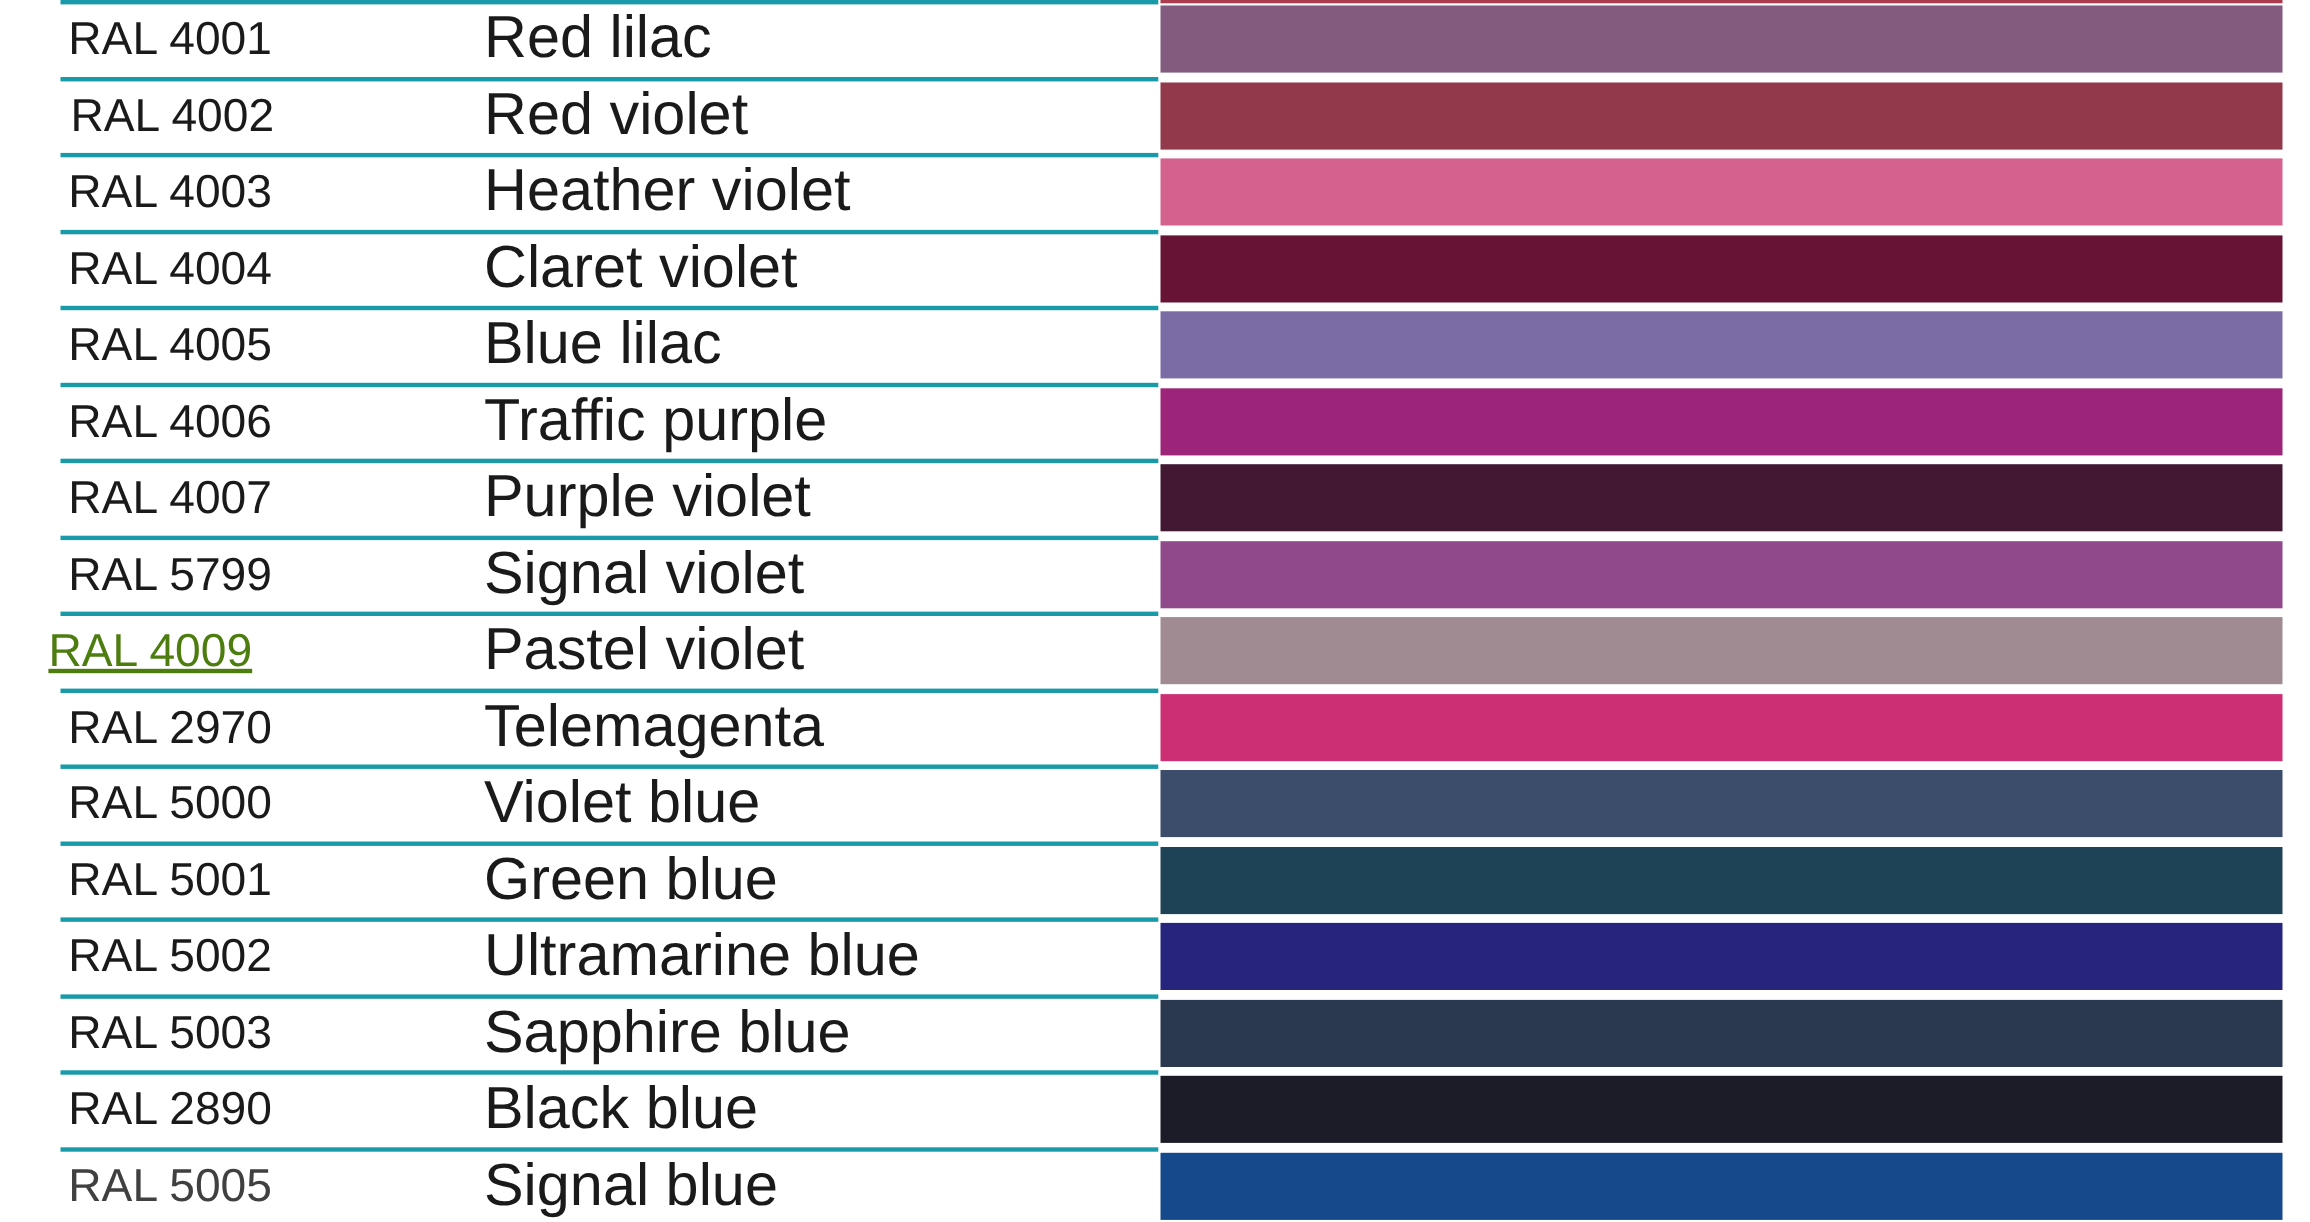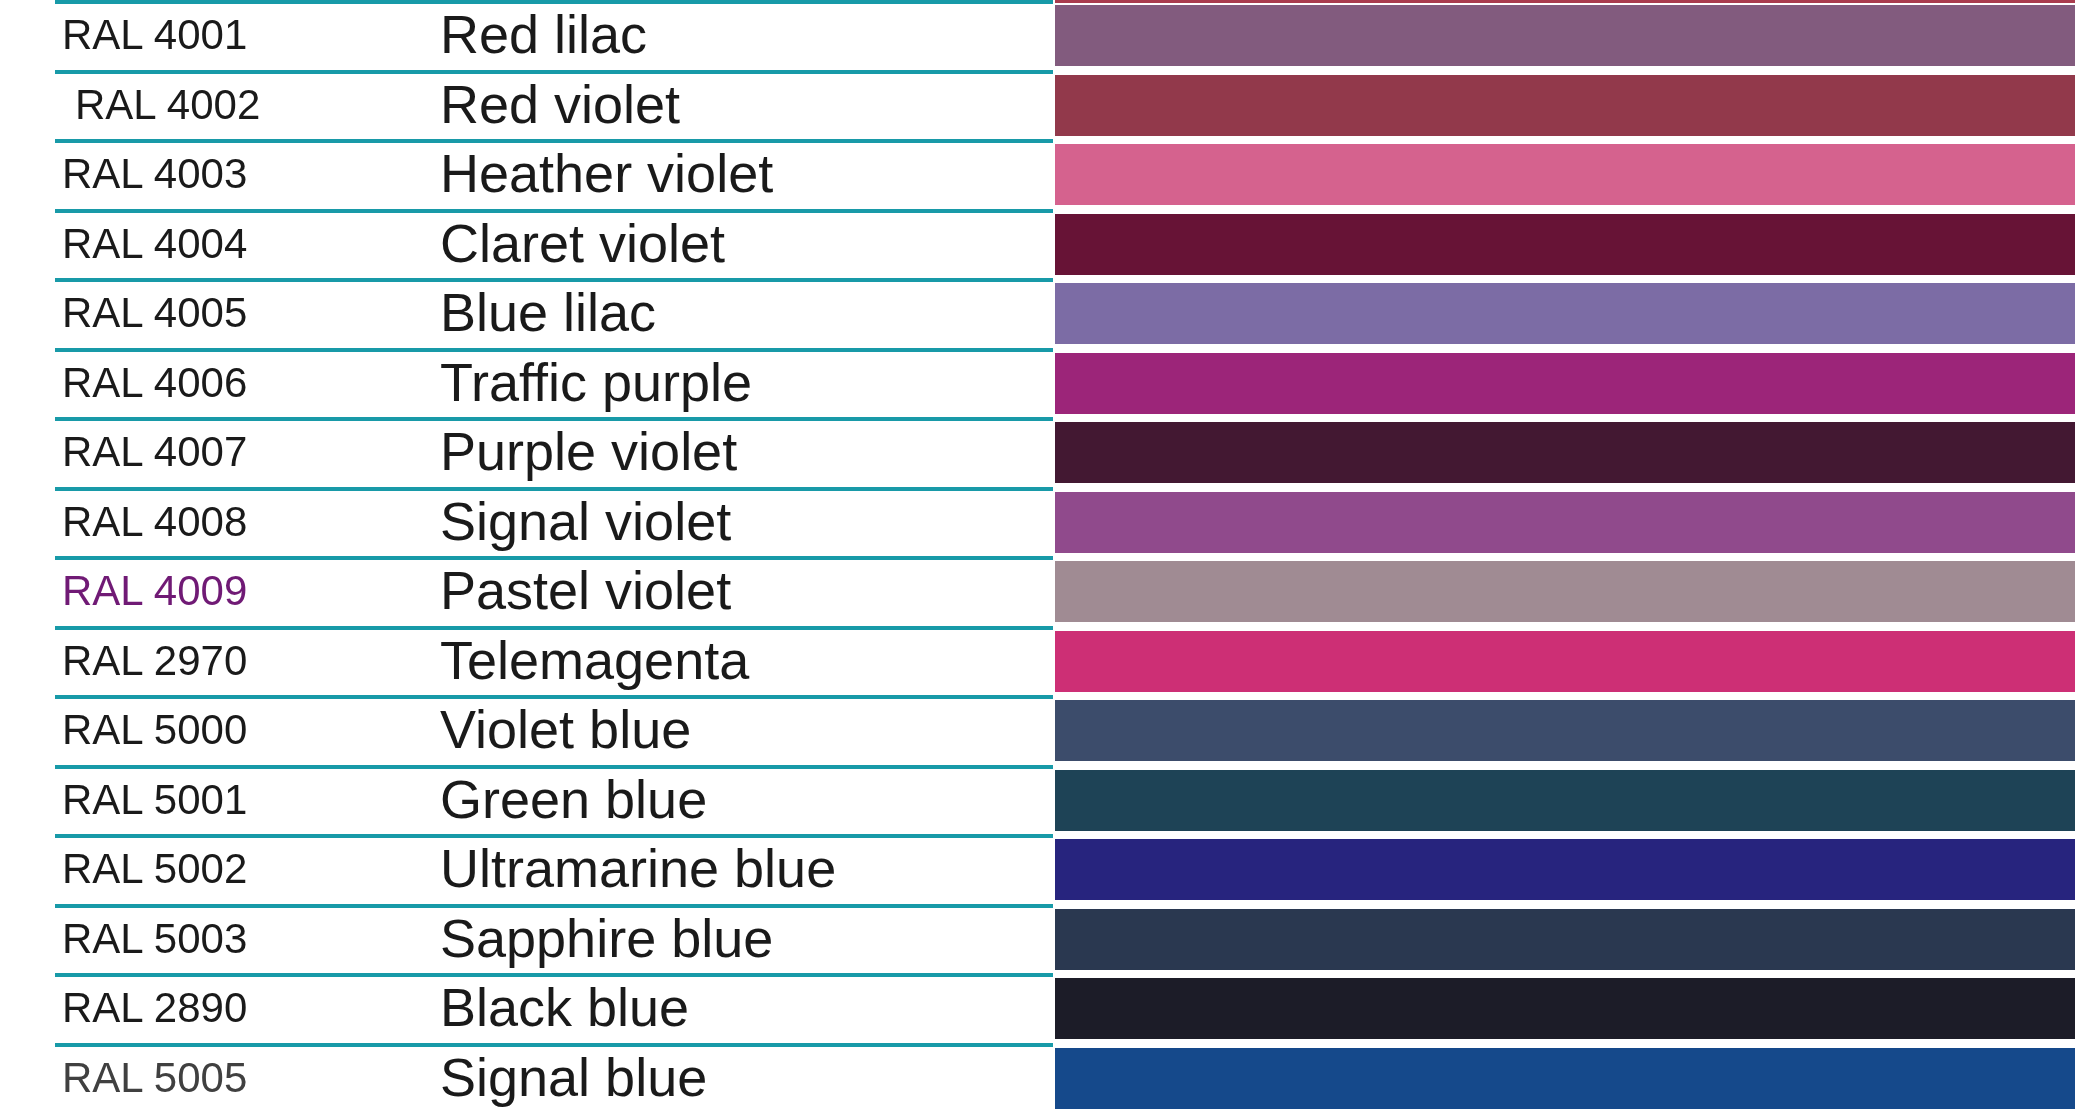"RAL 4002" div.cell-code { left: 75px -> 64px }
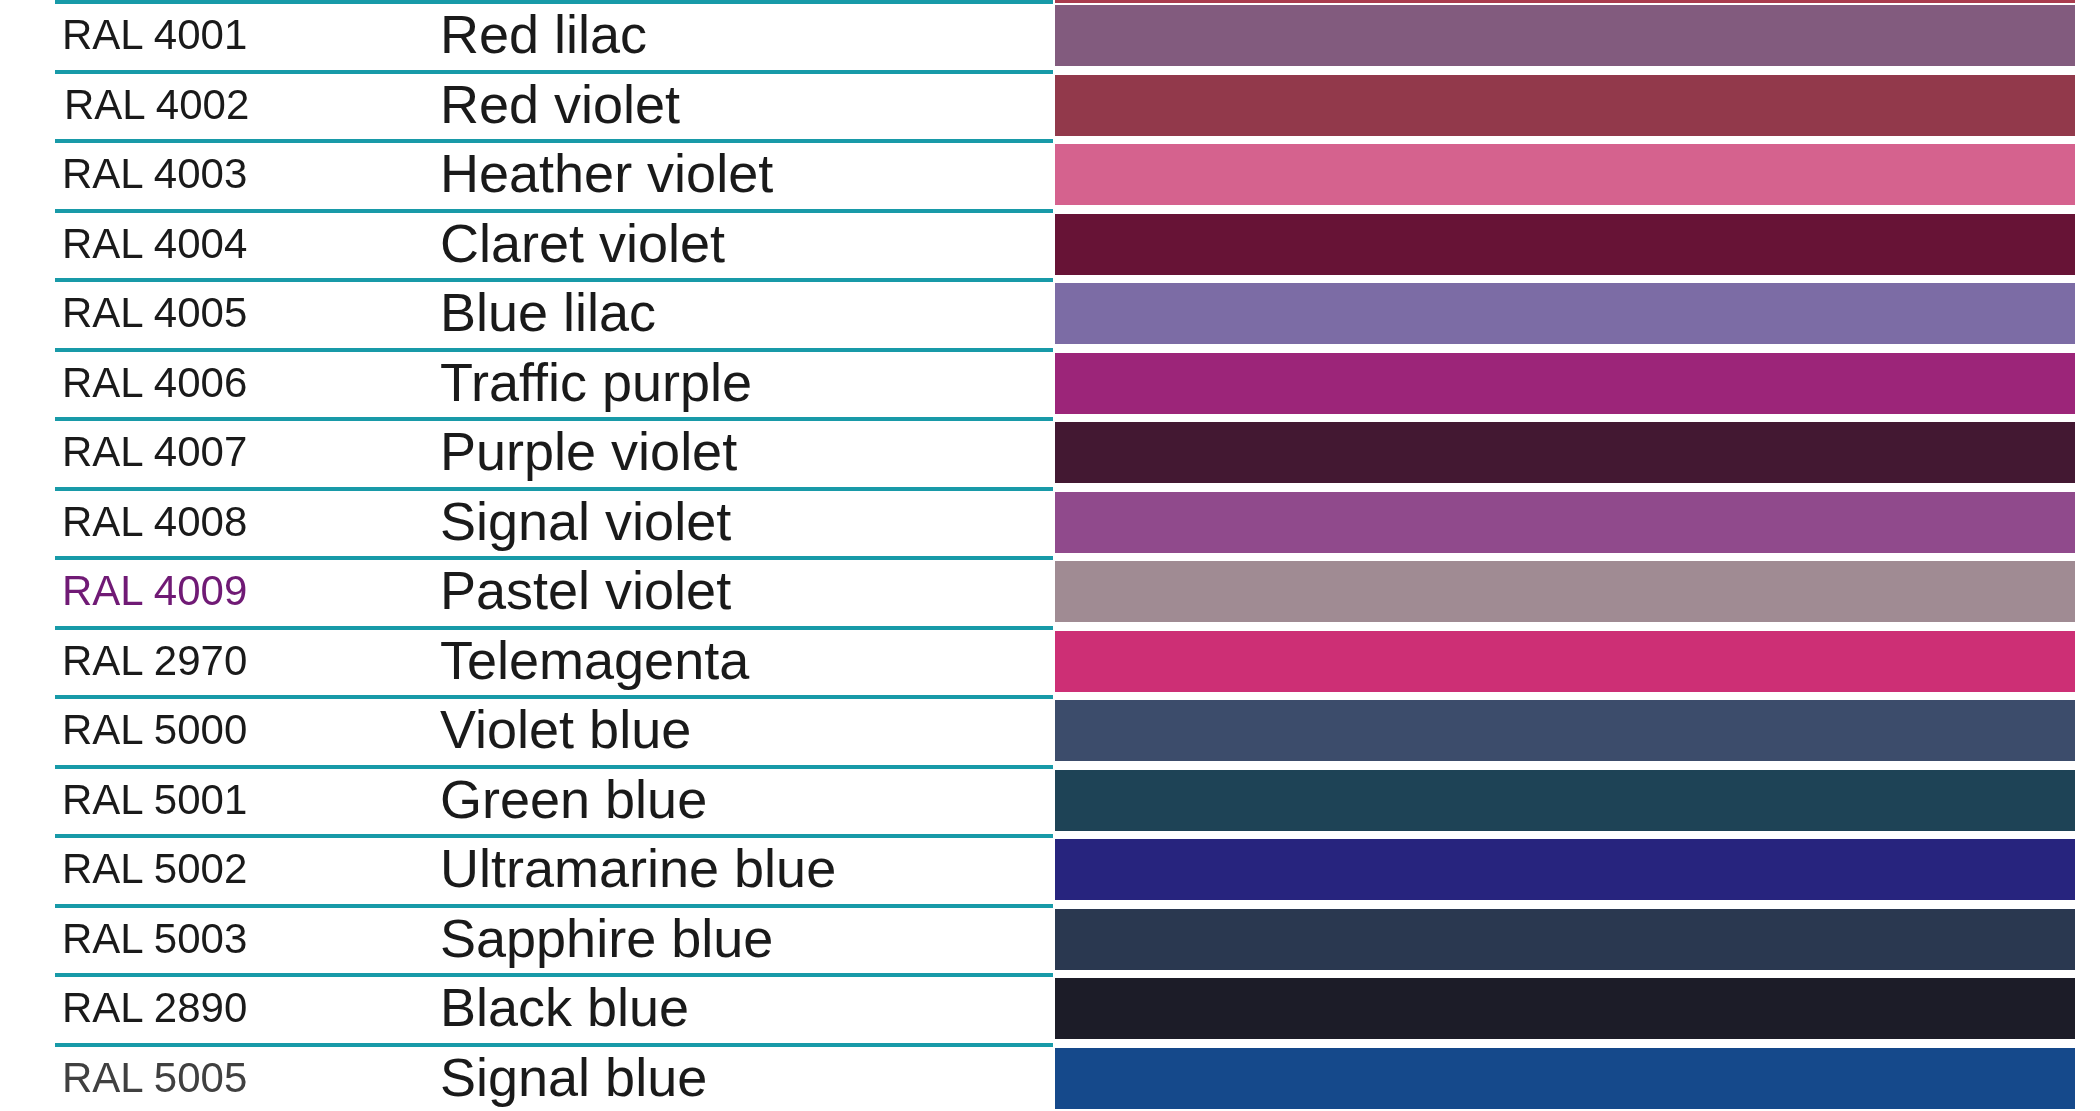"RAL 4008" div.cell-code { text: 4008 -> 5799 }
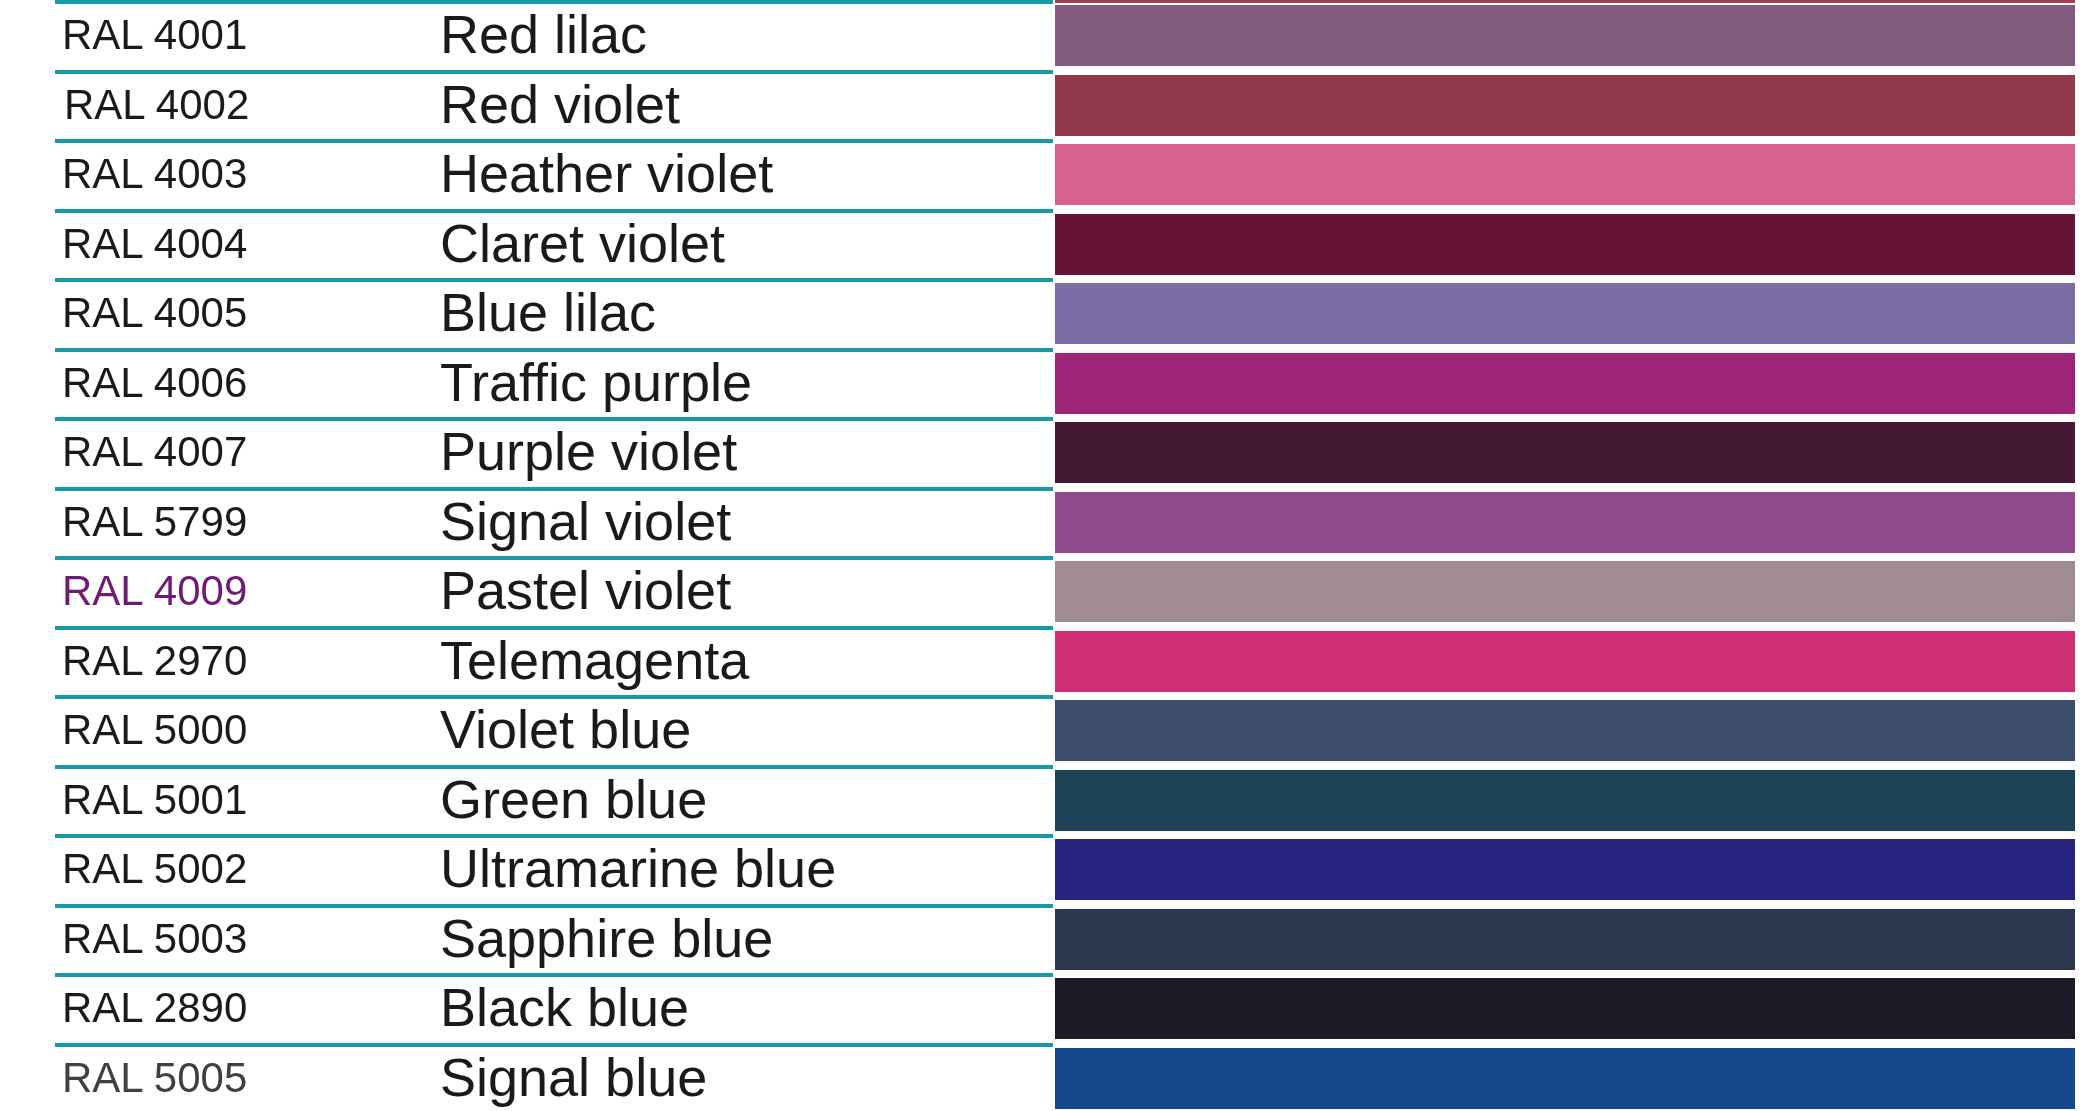"RAL 4009" div.cell-code { color: #701a75 -> #4d7c0f; left: 62px -> 44px; text-decoration: none -> underline }
